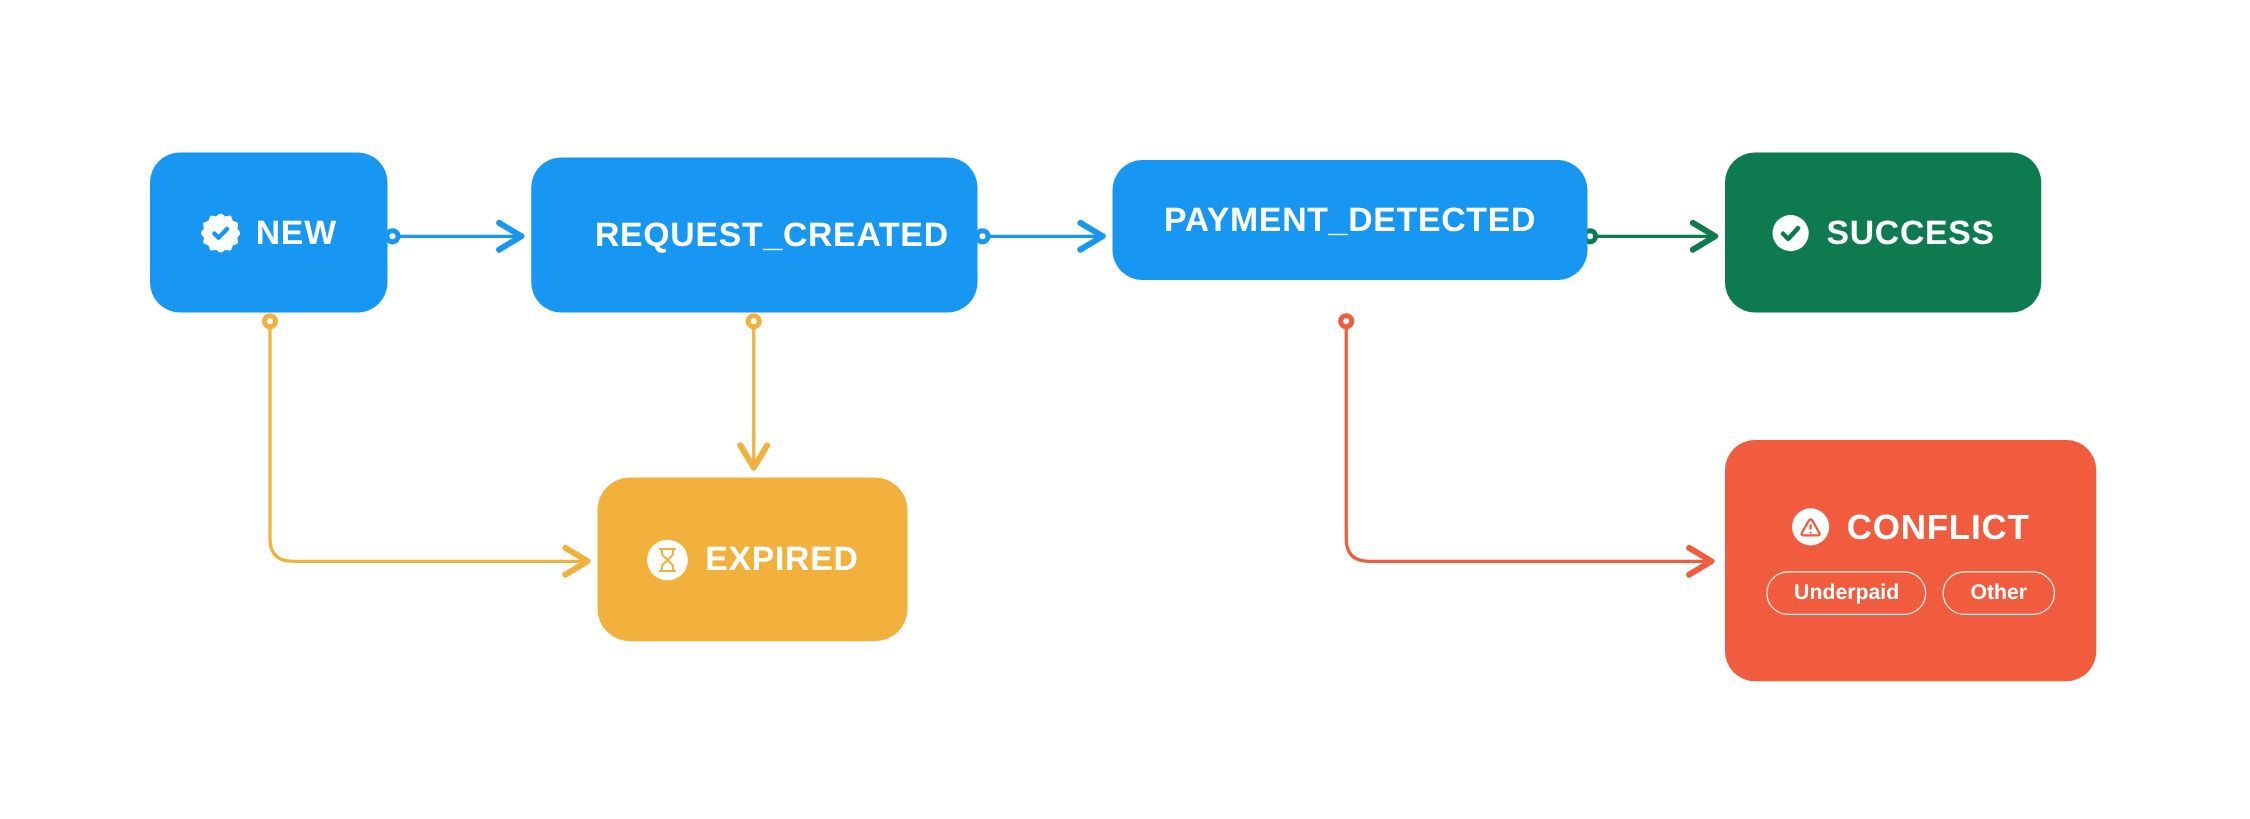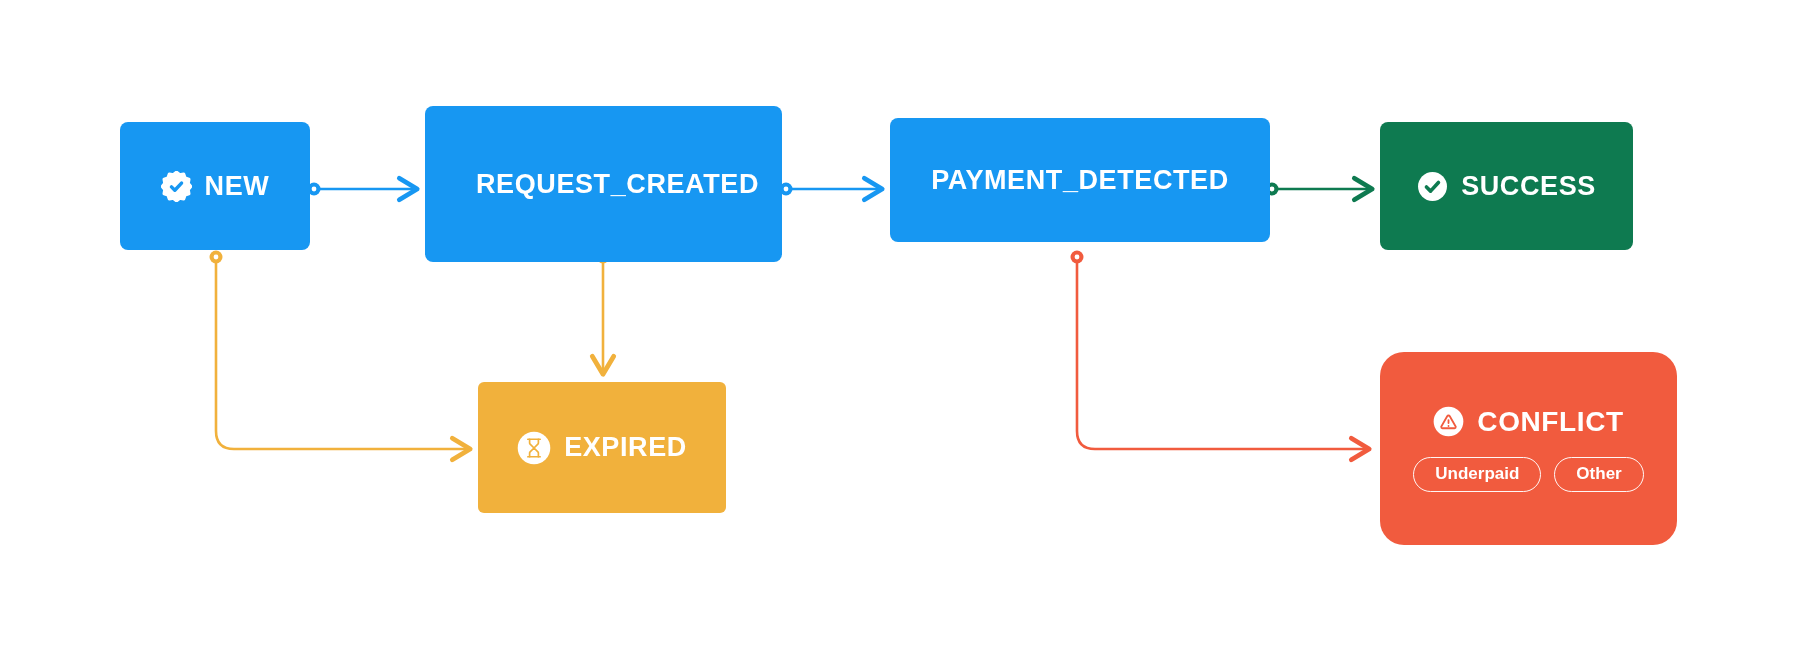"NEW" .node { border-radius: 8px -> 24px }
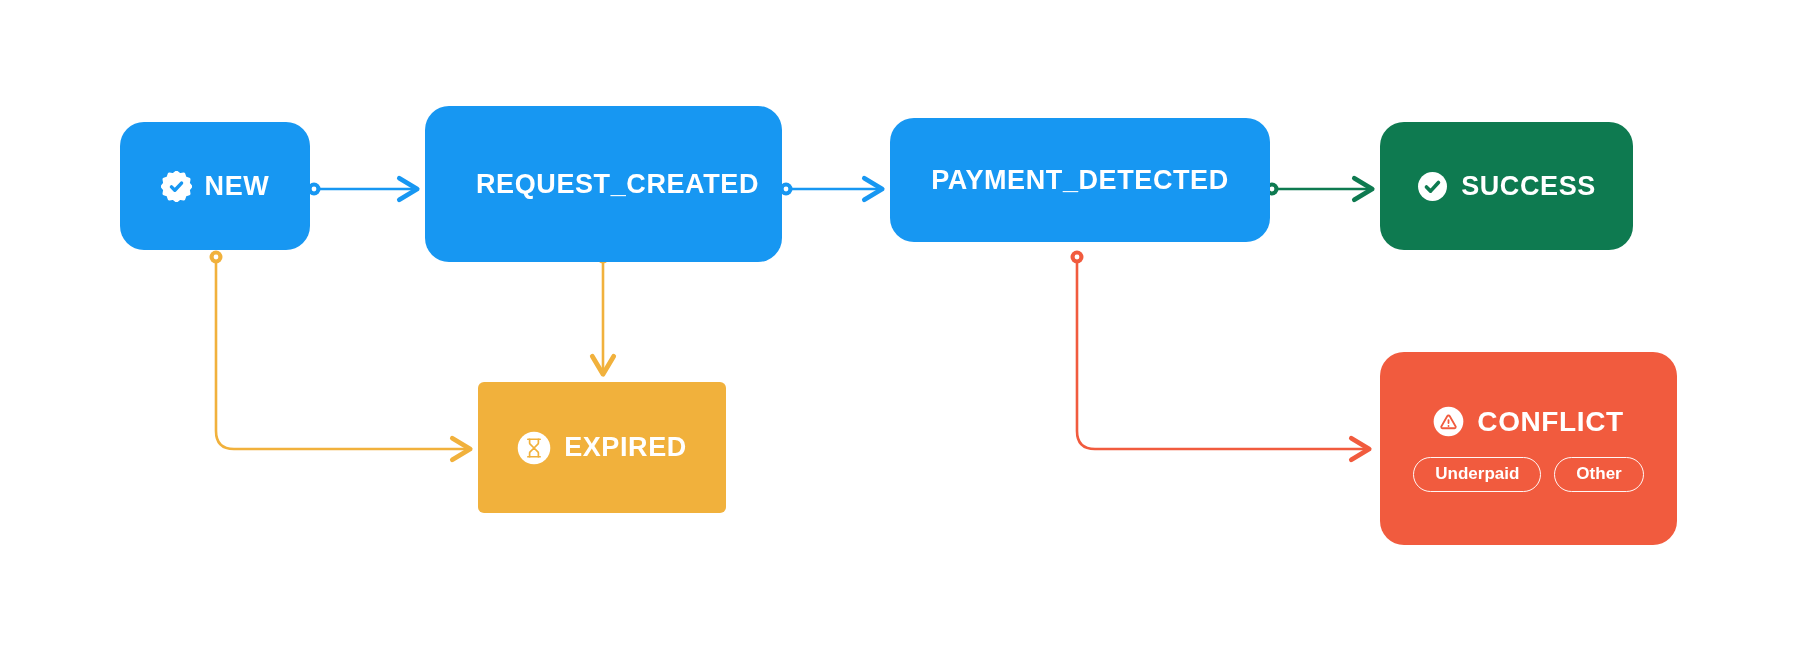"REQUEST_CREATED" .node-request-created { height: 156px -> 124px; top: 106px -> 126px }
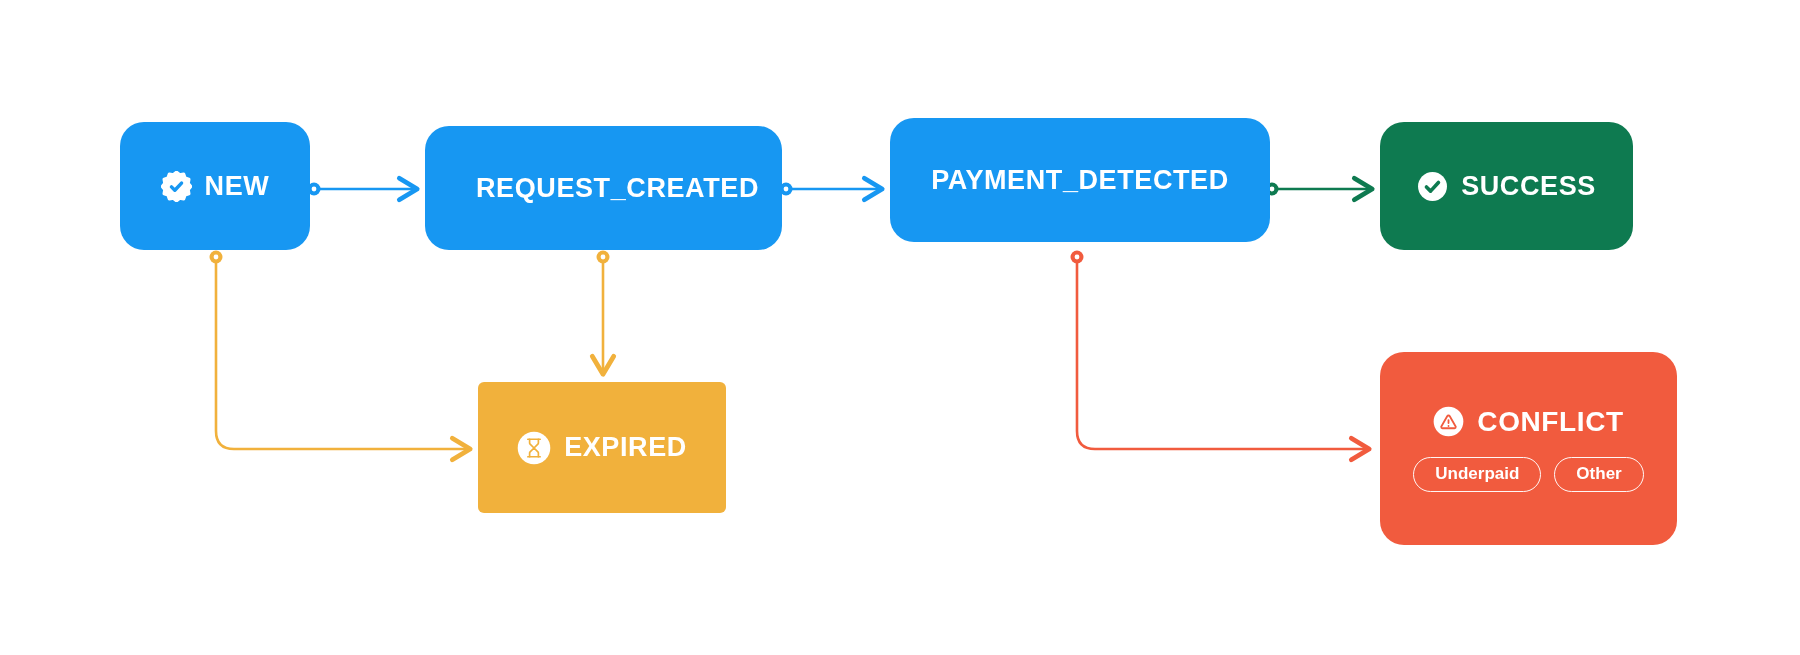"PAYMENT_DETECTED" .node-payment-detected { height: 124px -> 96px; top: 118px -> 128px }
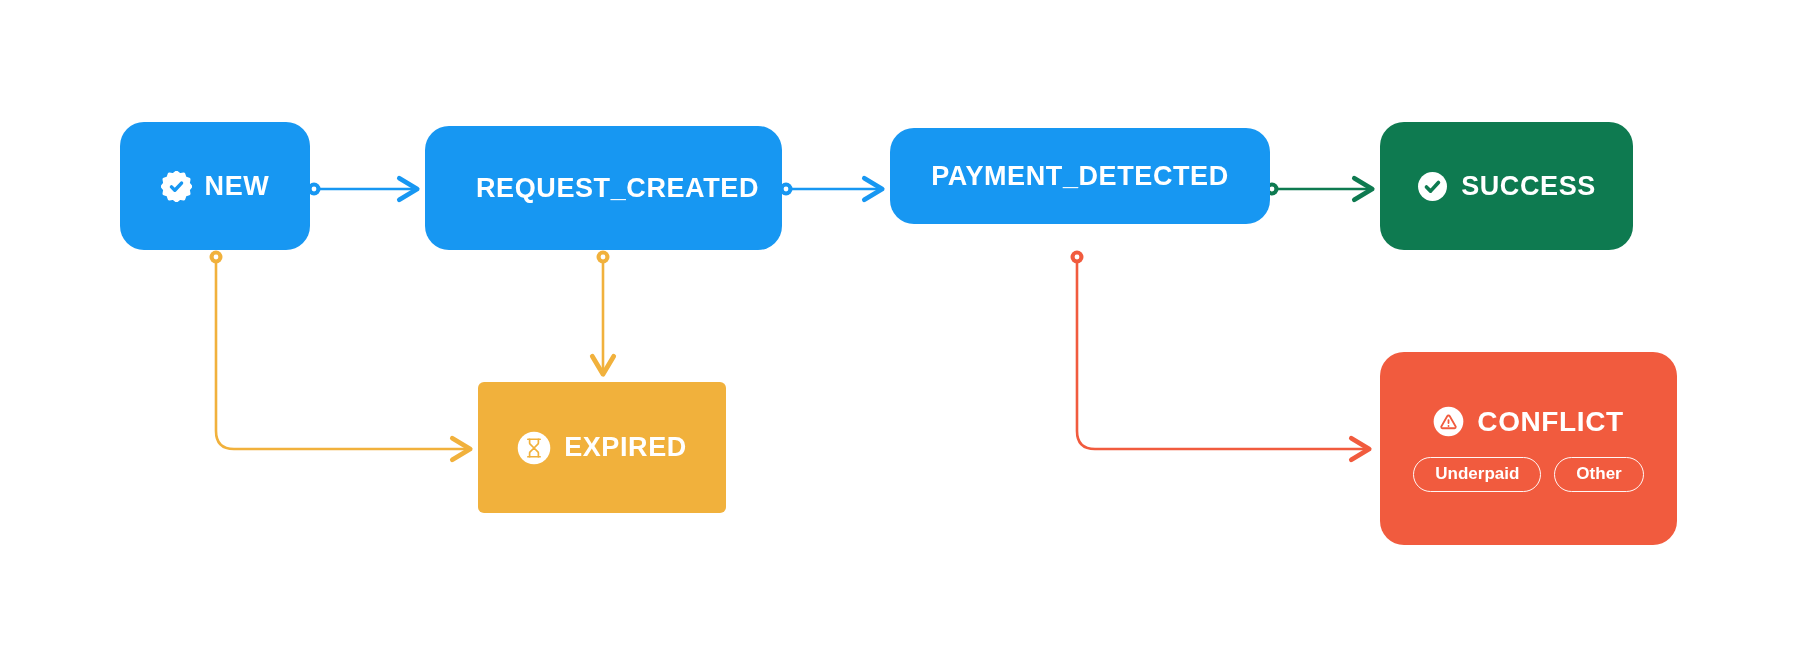"EXPIRED" .node-expired { border-radius: 6px -> 26px }
